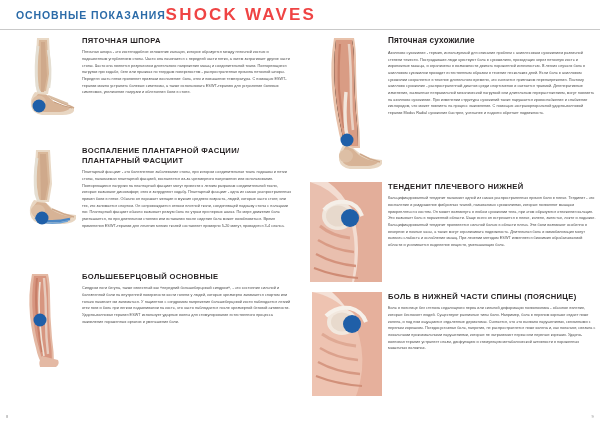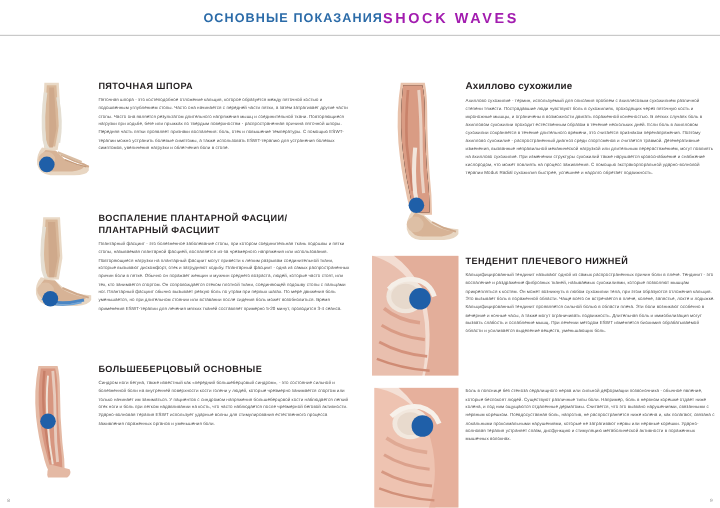"ОСНОВНЫЕ ПОКАЗАНИЯ" .header { justify-content: center -> flex-start }
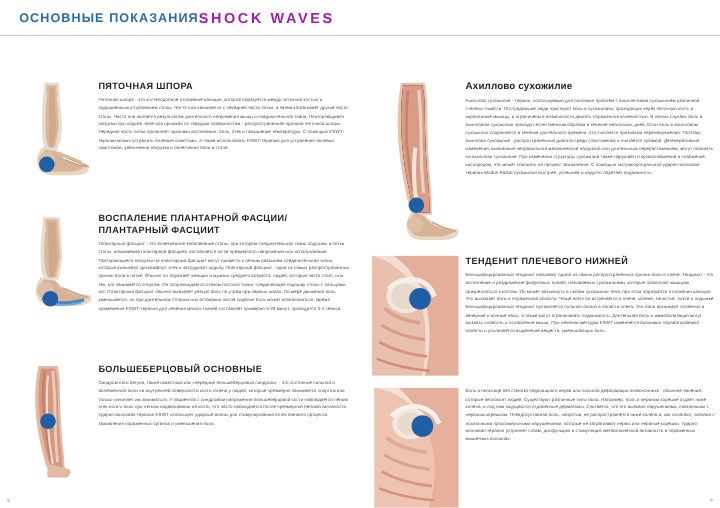"SHOCK WAVES" .brand { color: #a21caf -> #ef4444; font-size: 12px -> 17px }
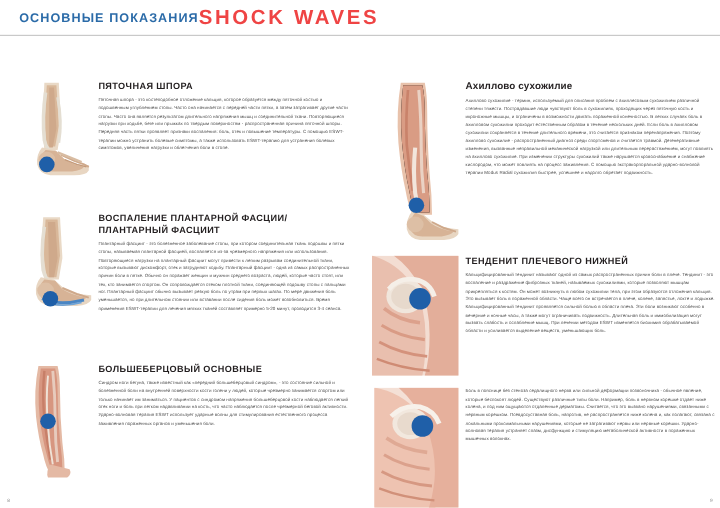"ПЯТОЧНАЯ ШПОРА" .page { margin-top: 31px -> none }
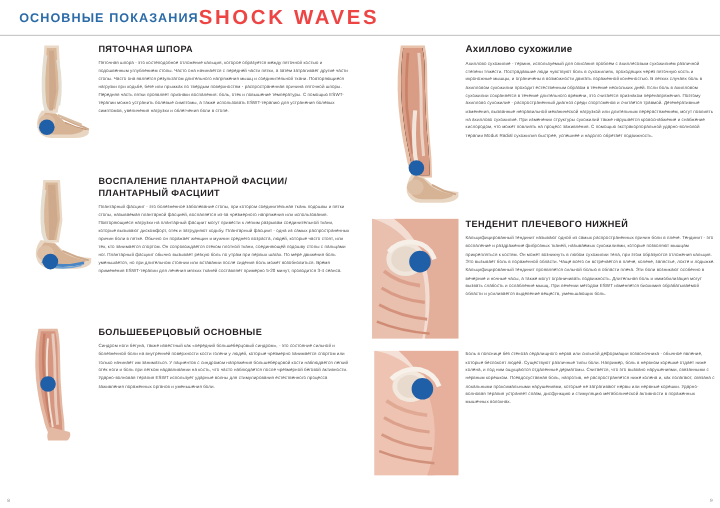"Ахиллово сухожилие" h2.article-title { text: Ахиллово -> Пяточная }
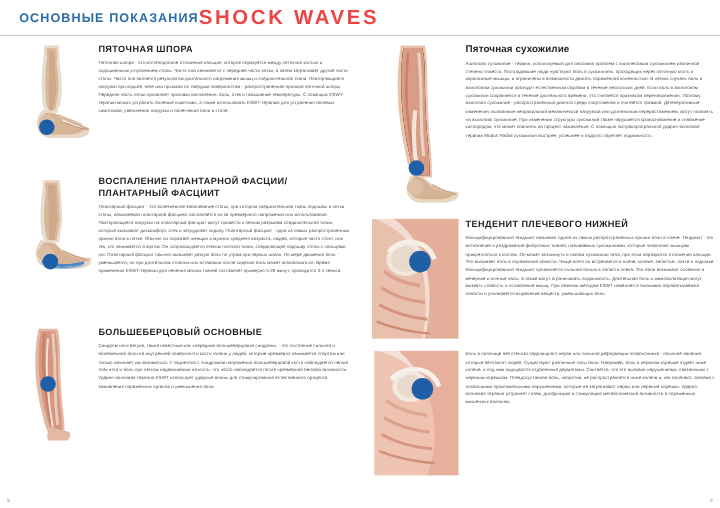"БОЛЬ В НИЖНЕЙ ЧАСТИ СПИНЫ" h2.article-title { html: none -> <h2>БОЛЬ В НИЖНЕЙ ЧАСТИ СПИНЫ (ПОЯСНИЦЕ)</h2> }
